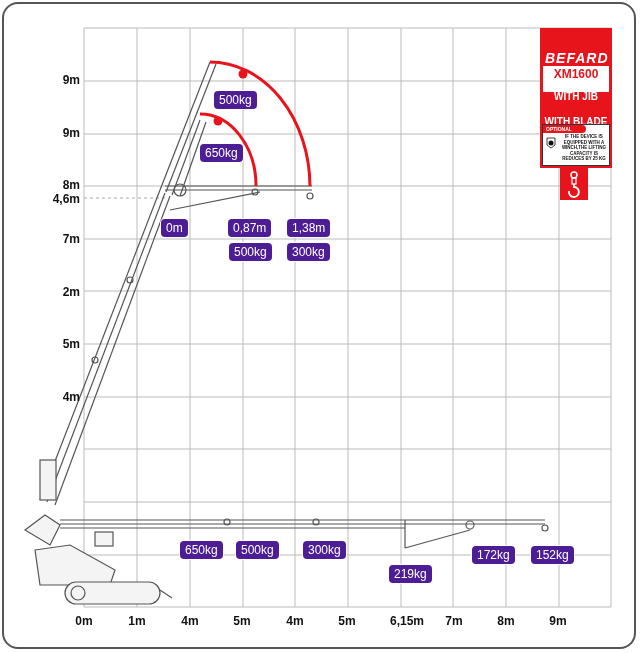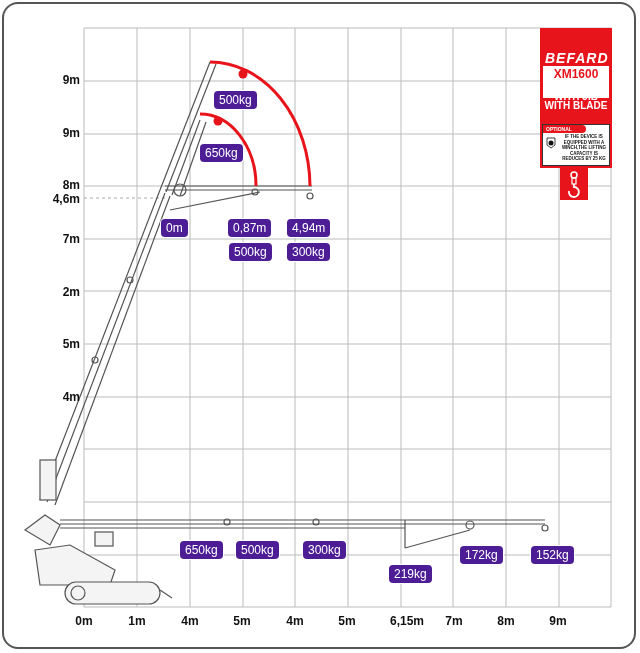"XM1600" .brand-model { height: 32px -> 26px }
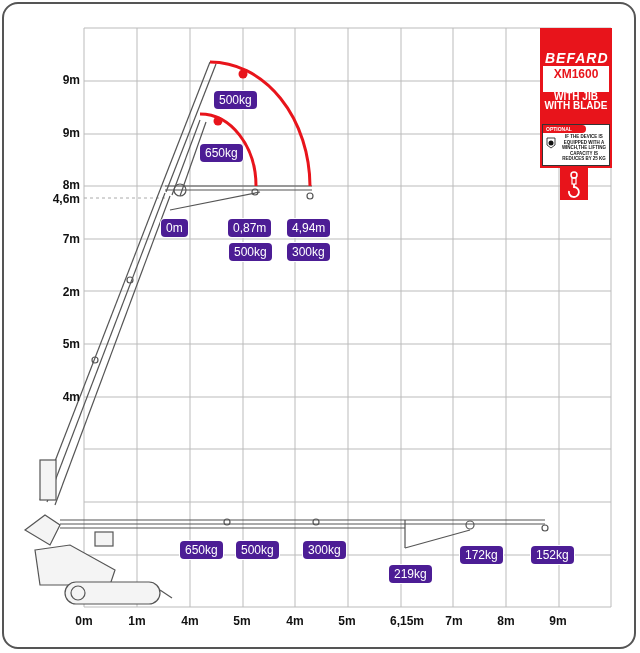"WITH BLADE" div.brand-line { top: 72px -> 88px }
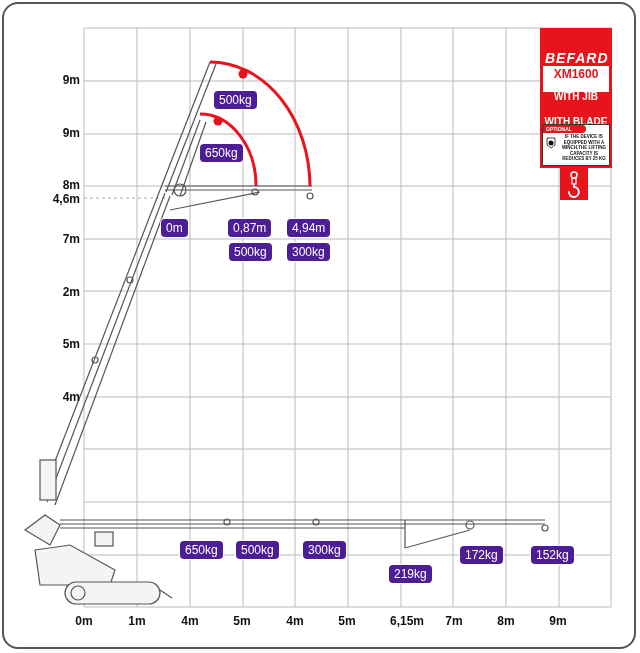"4,94m" div.tag { text: 4,94m -> 1,38m }
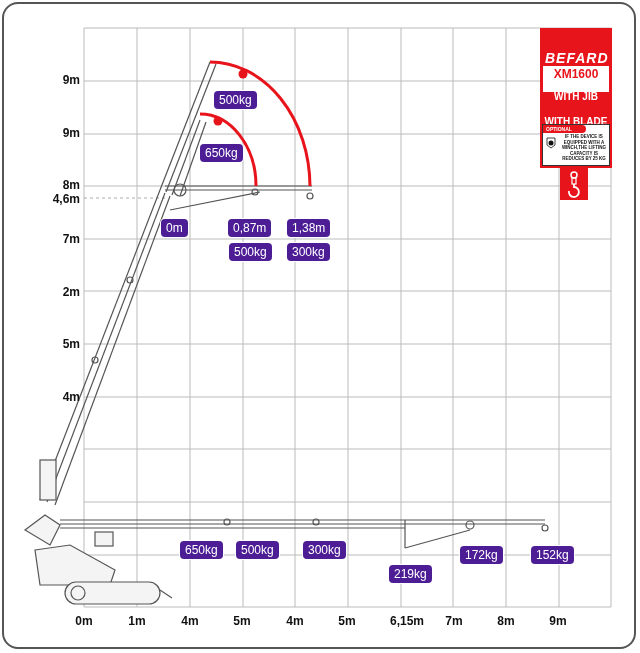"172kg" div.tag { left: 460px -> 472px }
